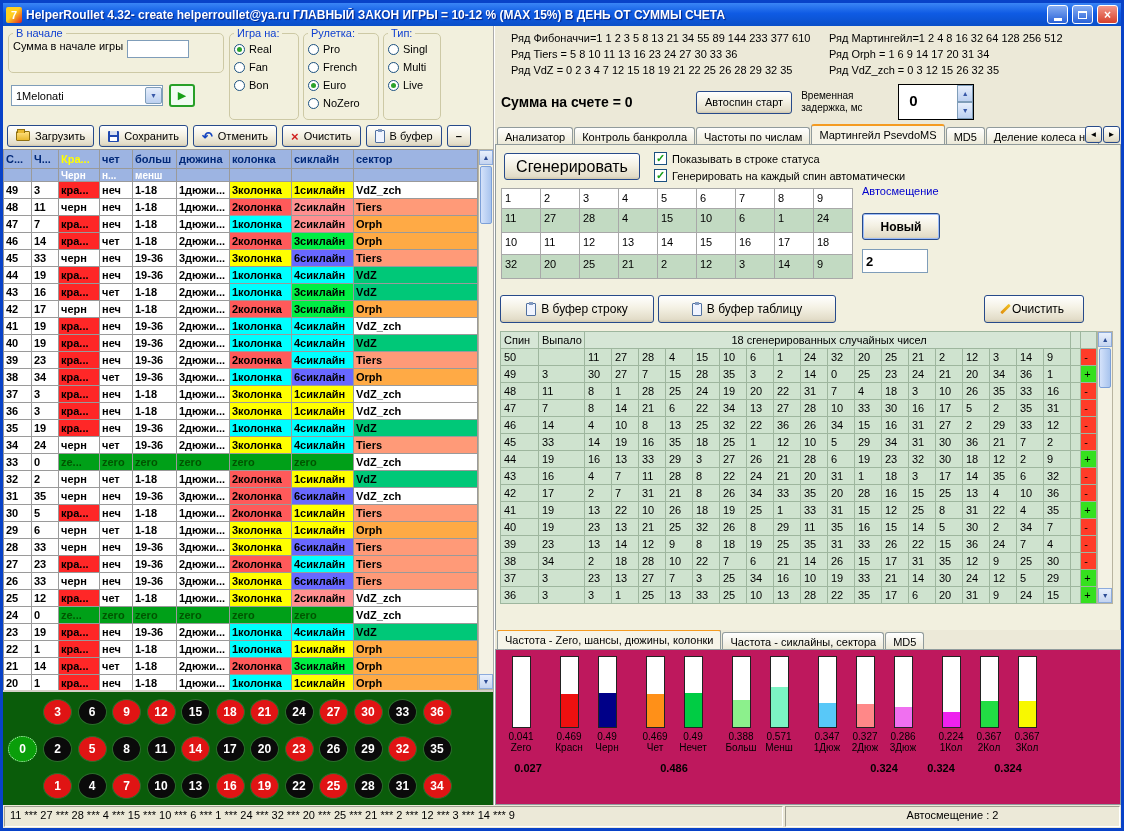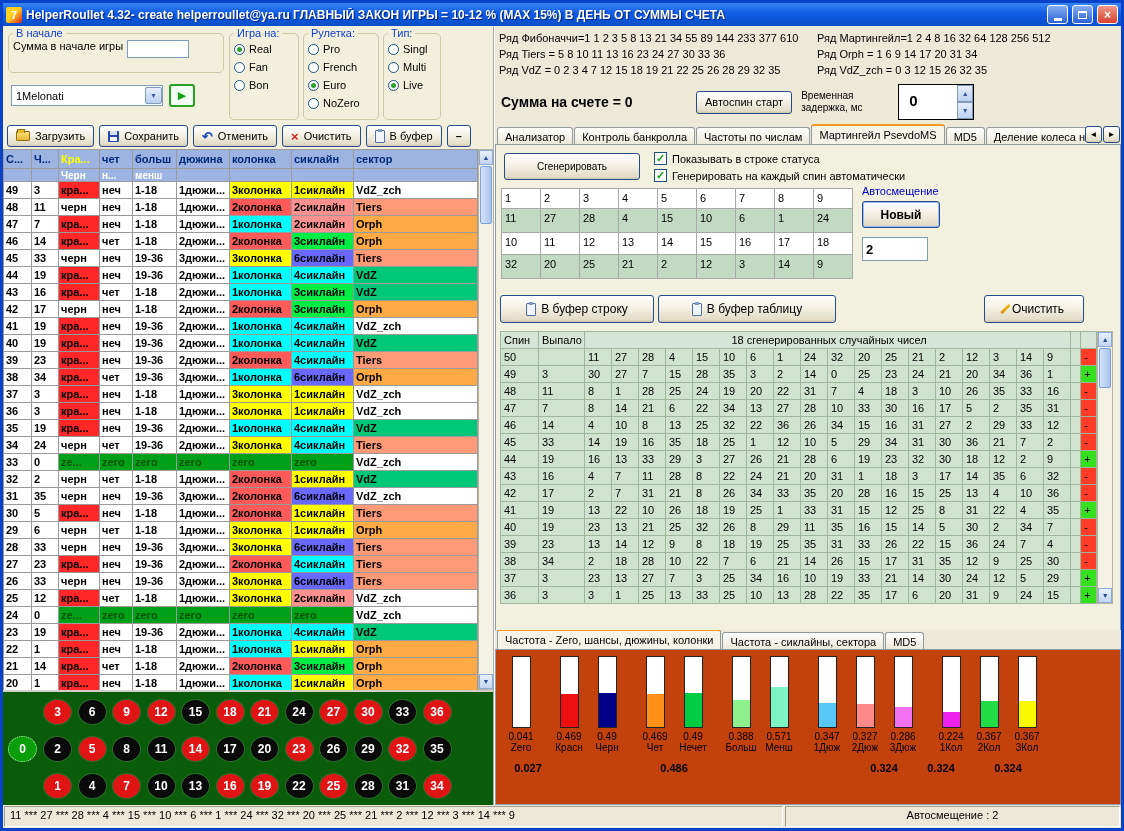"Ряд Фибоначчи=1 1 2 3" .series { padding: 4px 2px 0 4px -> 4px 2px 0 16px }
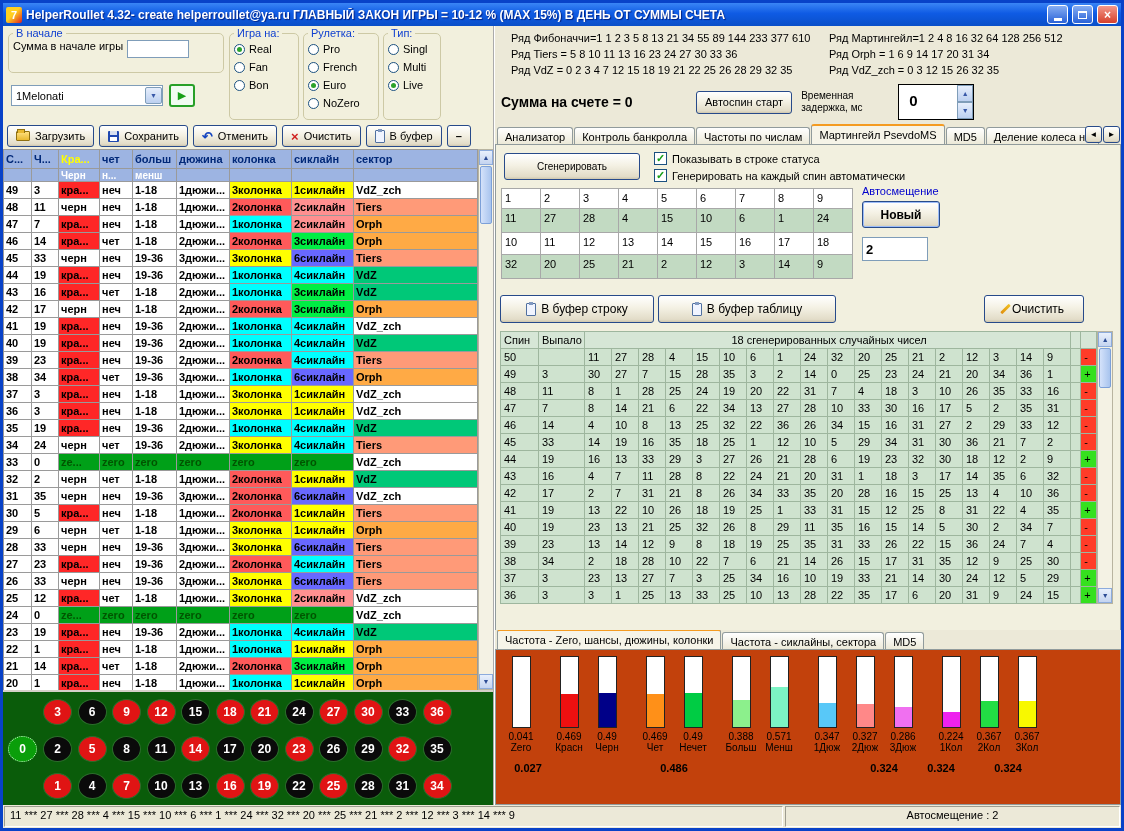"Сгенерировать" .gen-btn { font-size: 10px -> 16px }
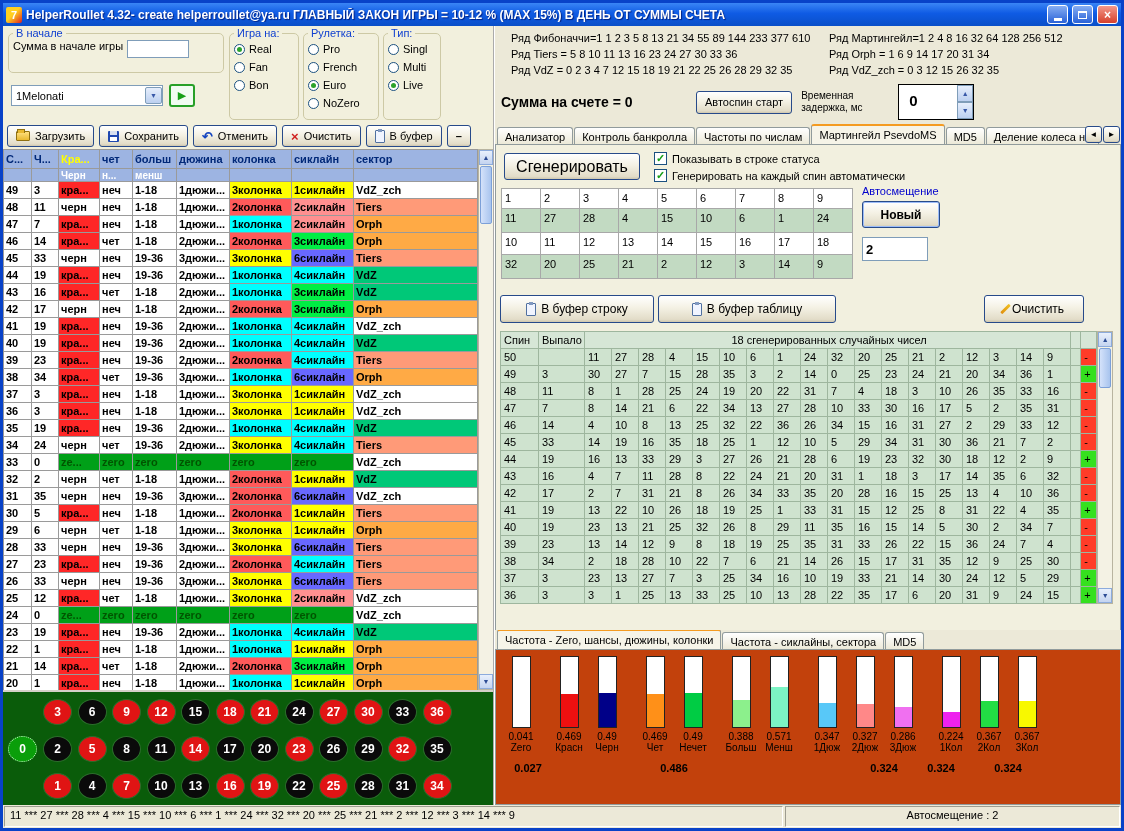"Автосмещение" .as-lbl { margin-bottom: 4px -> 16px }
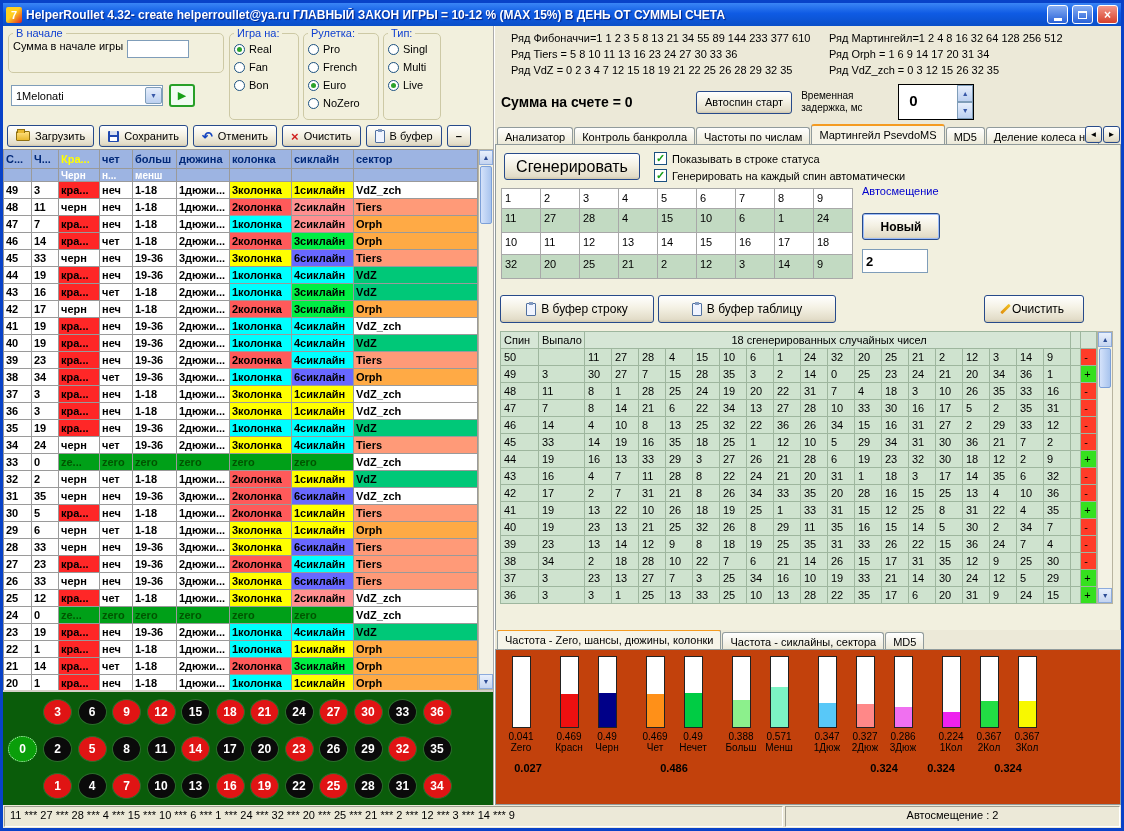"0.041" .freqpanel { background: #c2410c -> #be185d }
